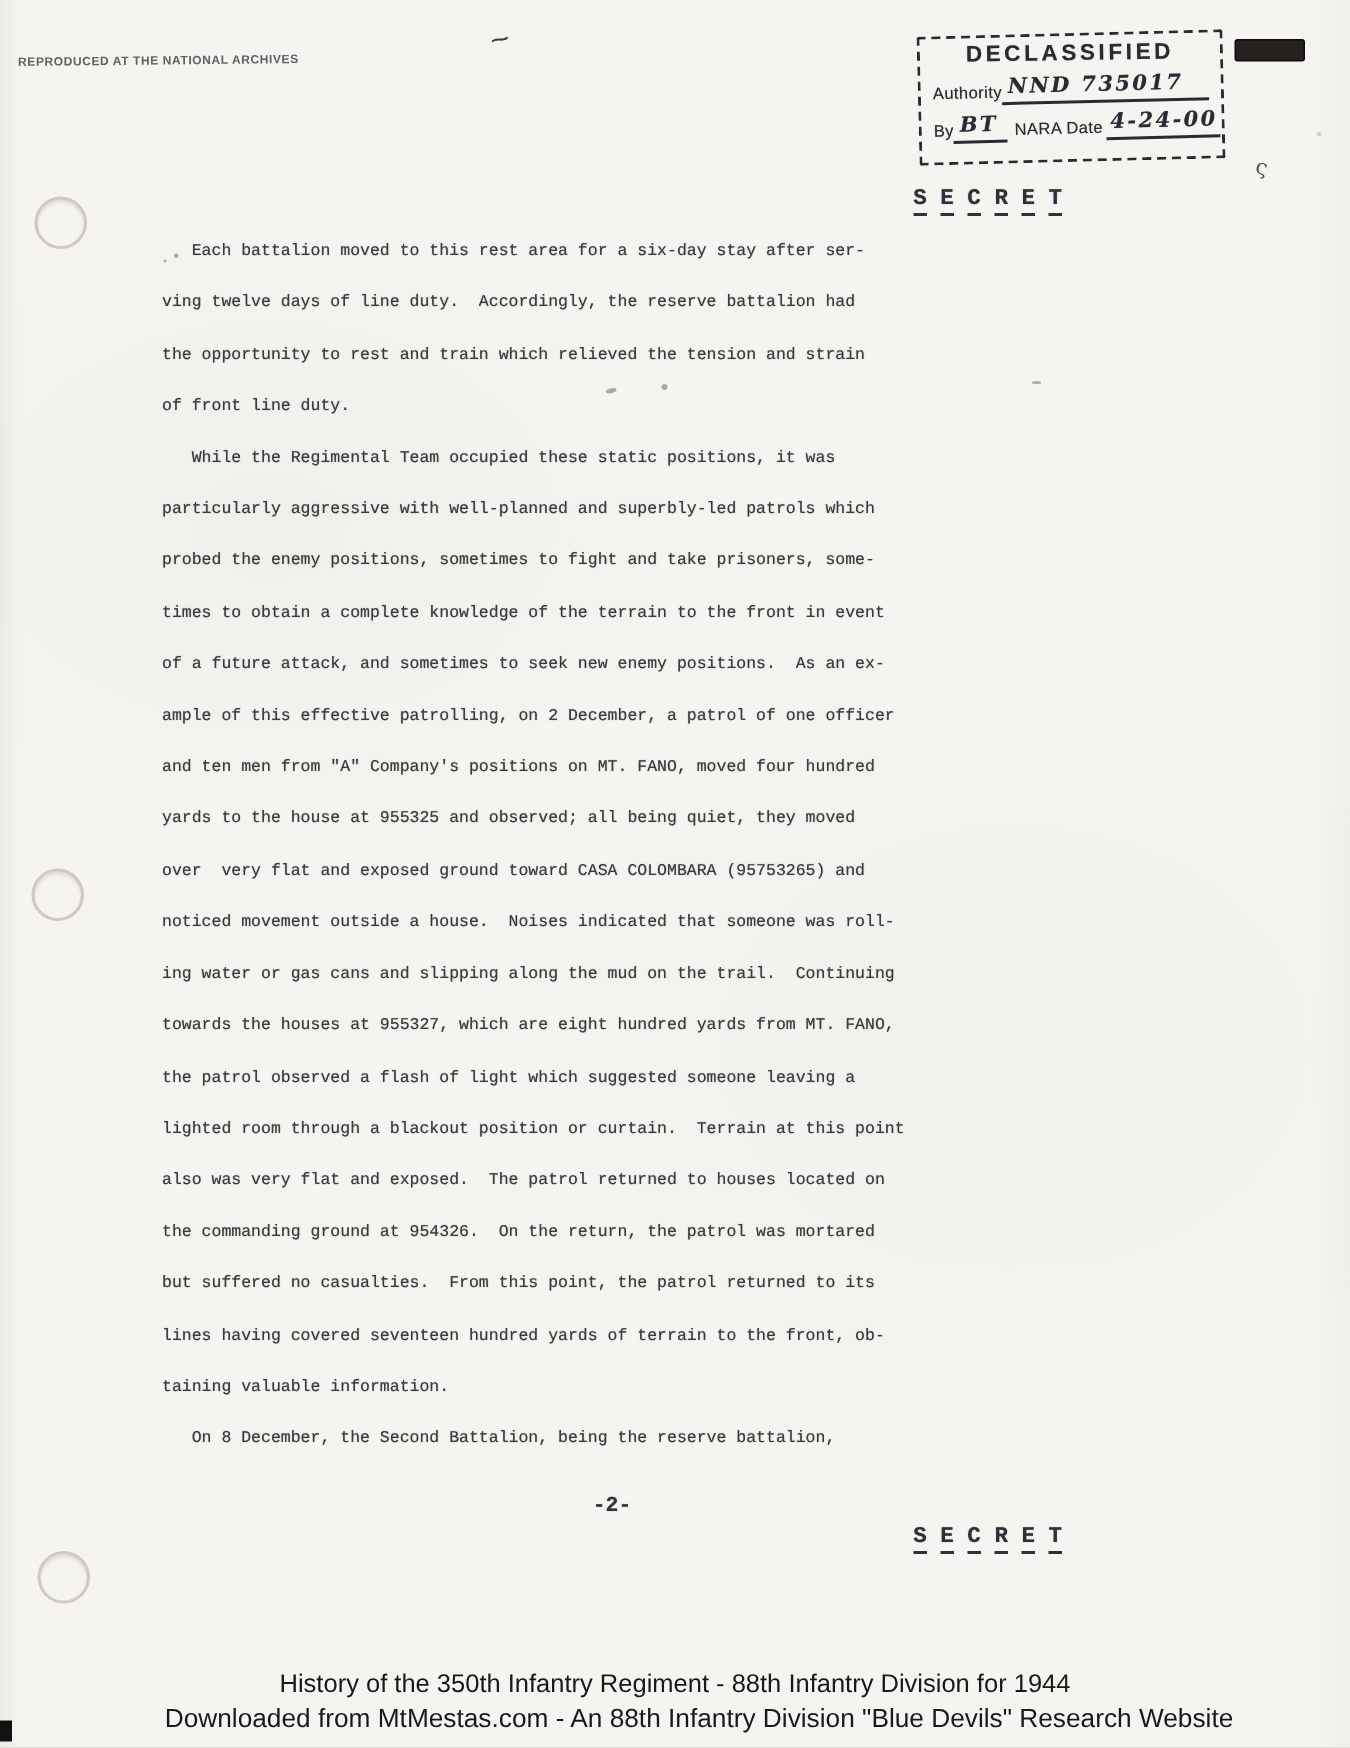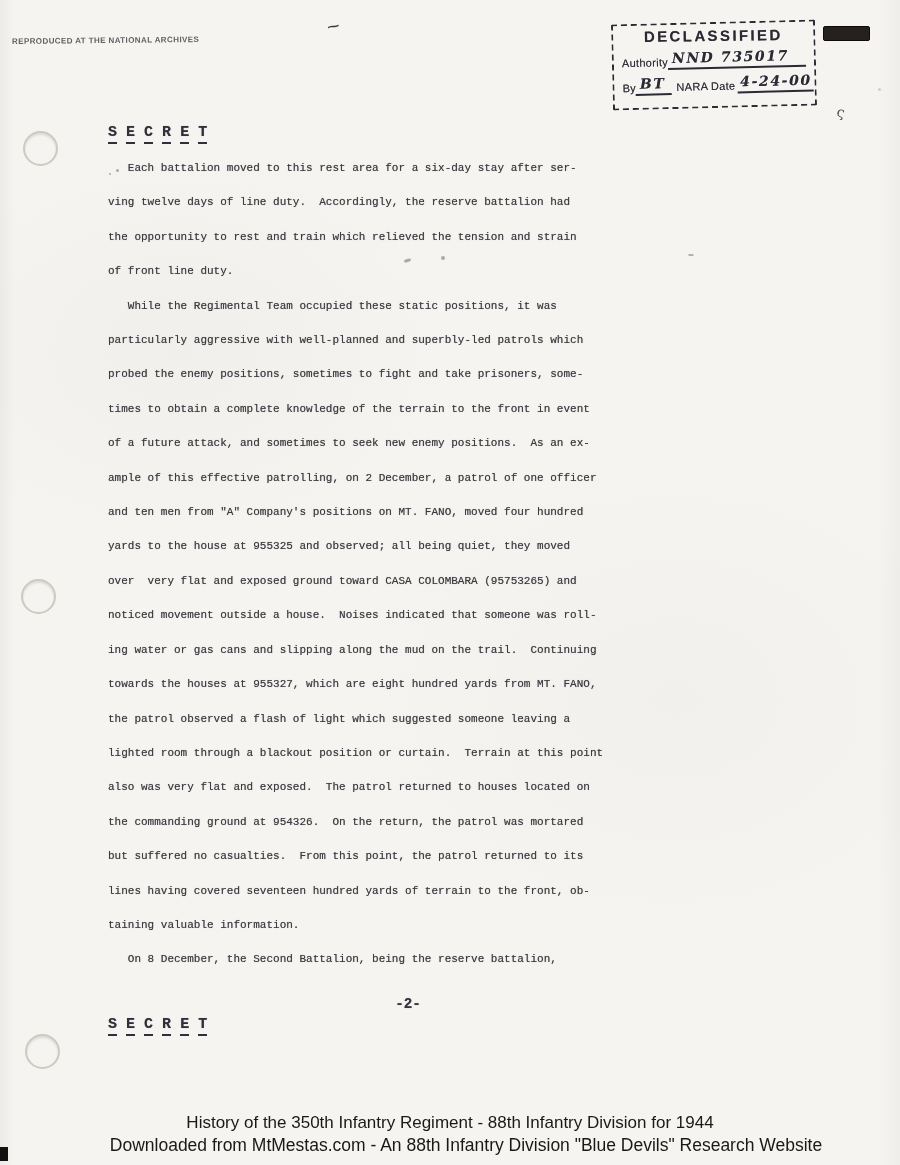"S E C R E" .secret-line { text-align: left -> right }
